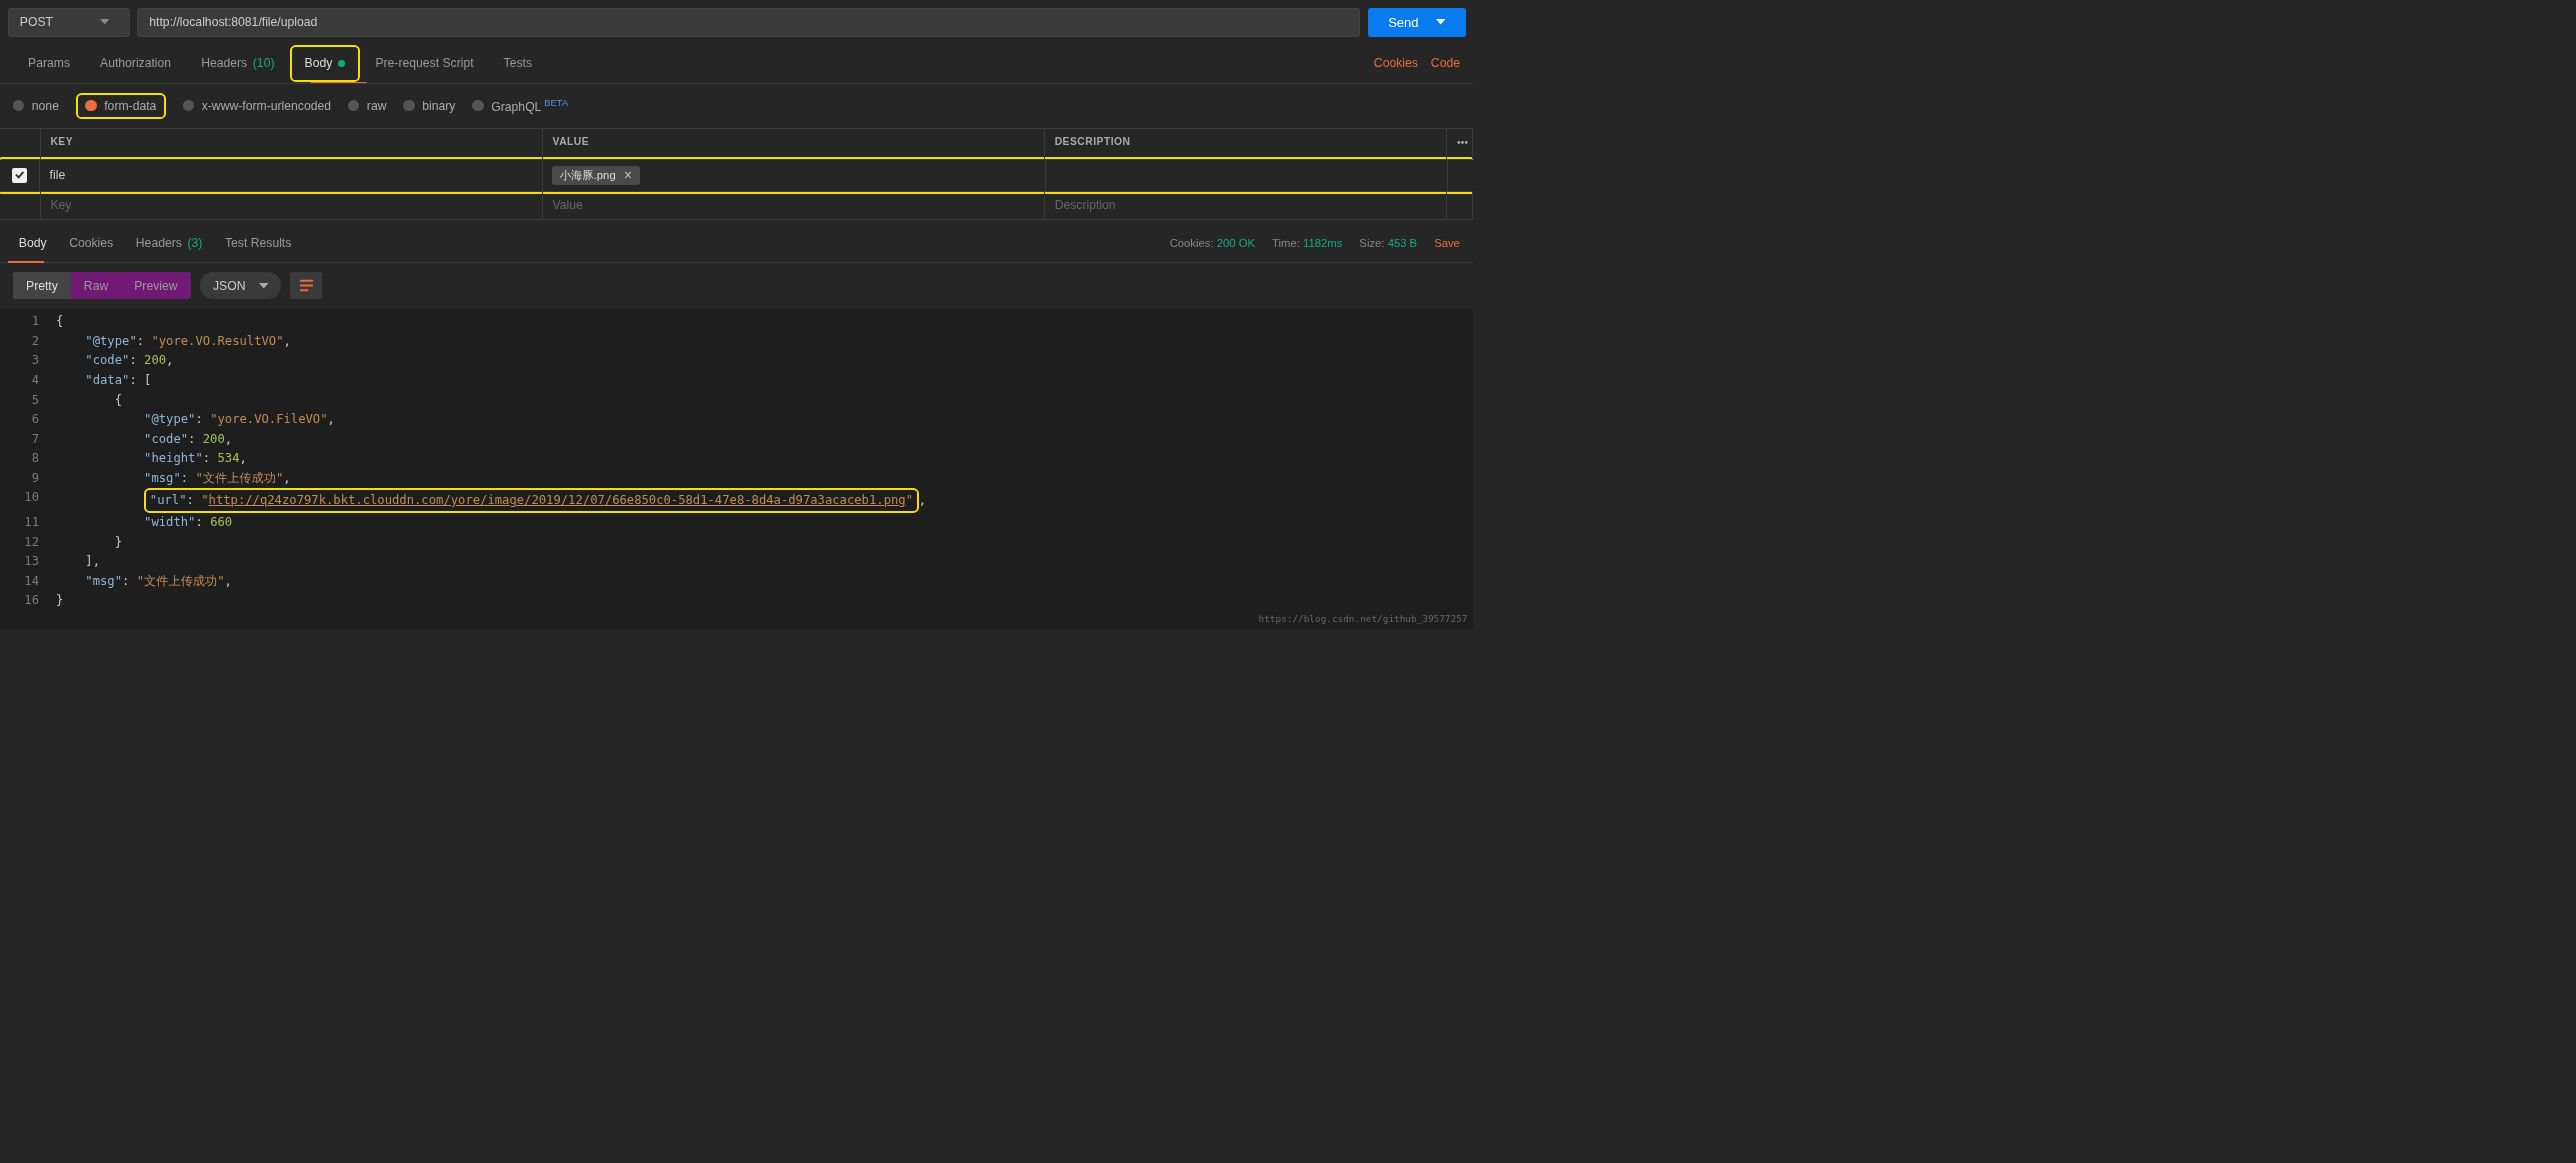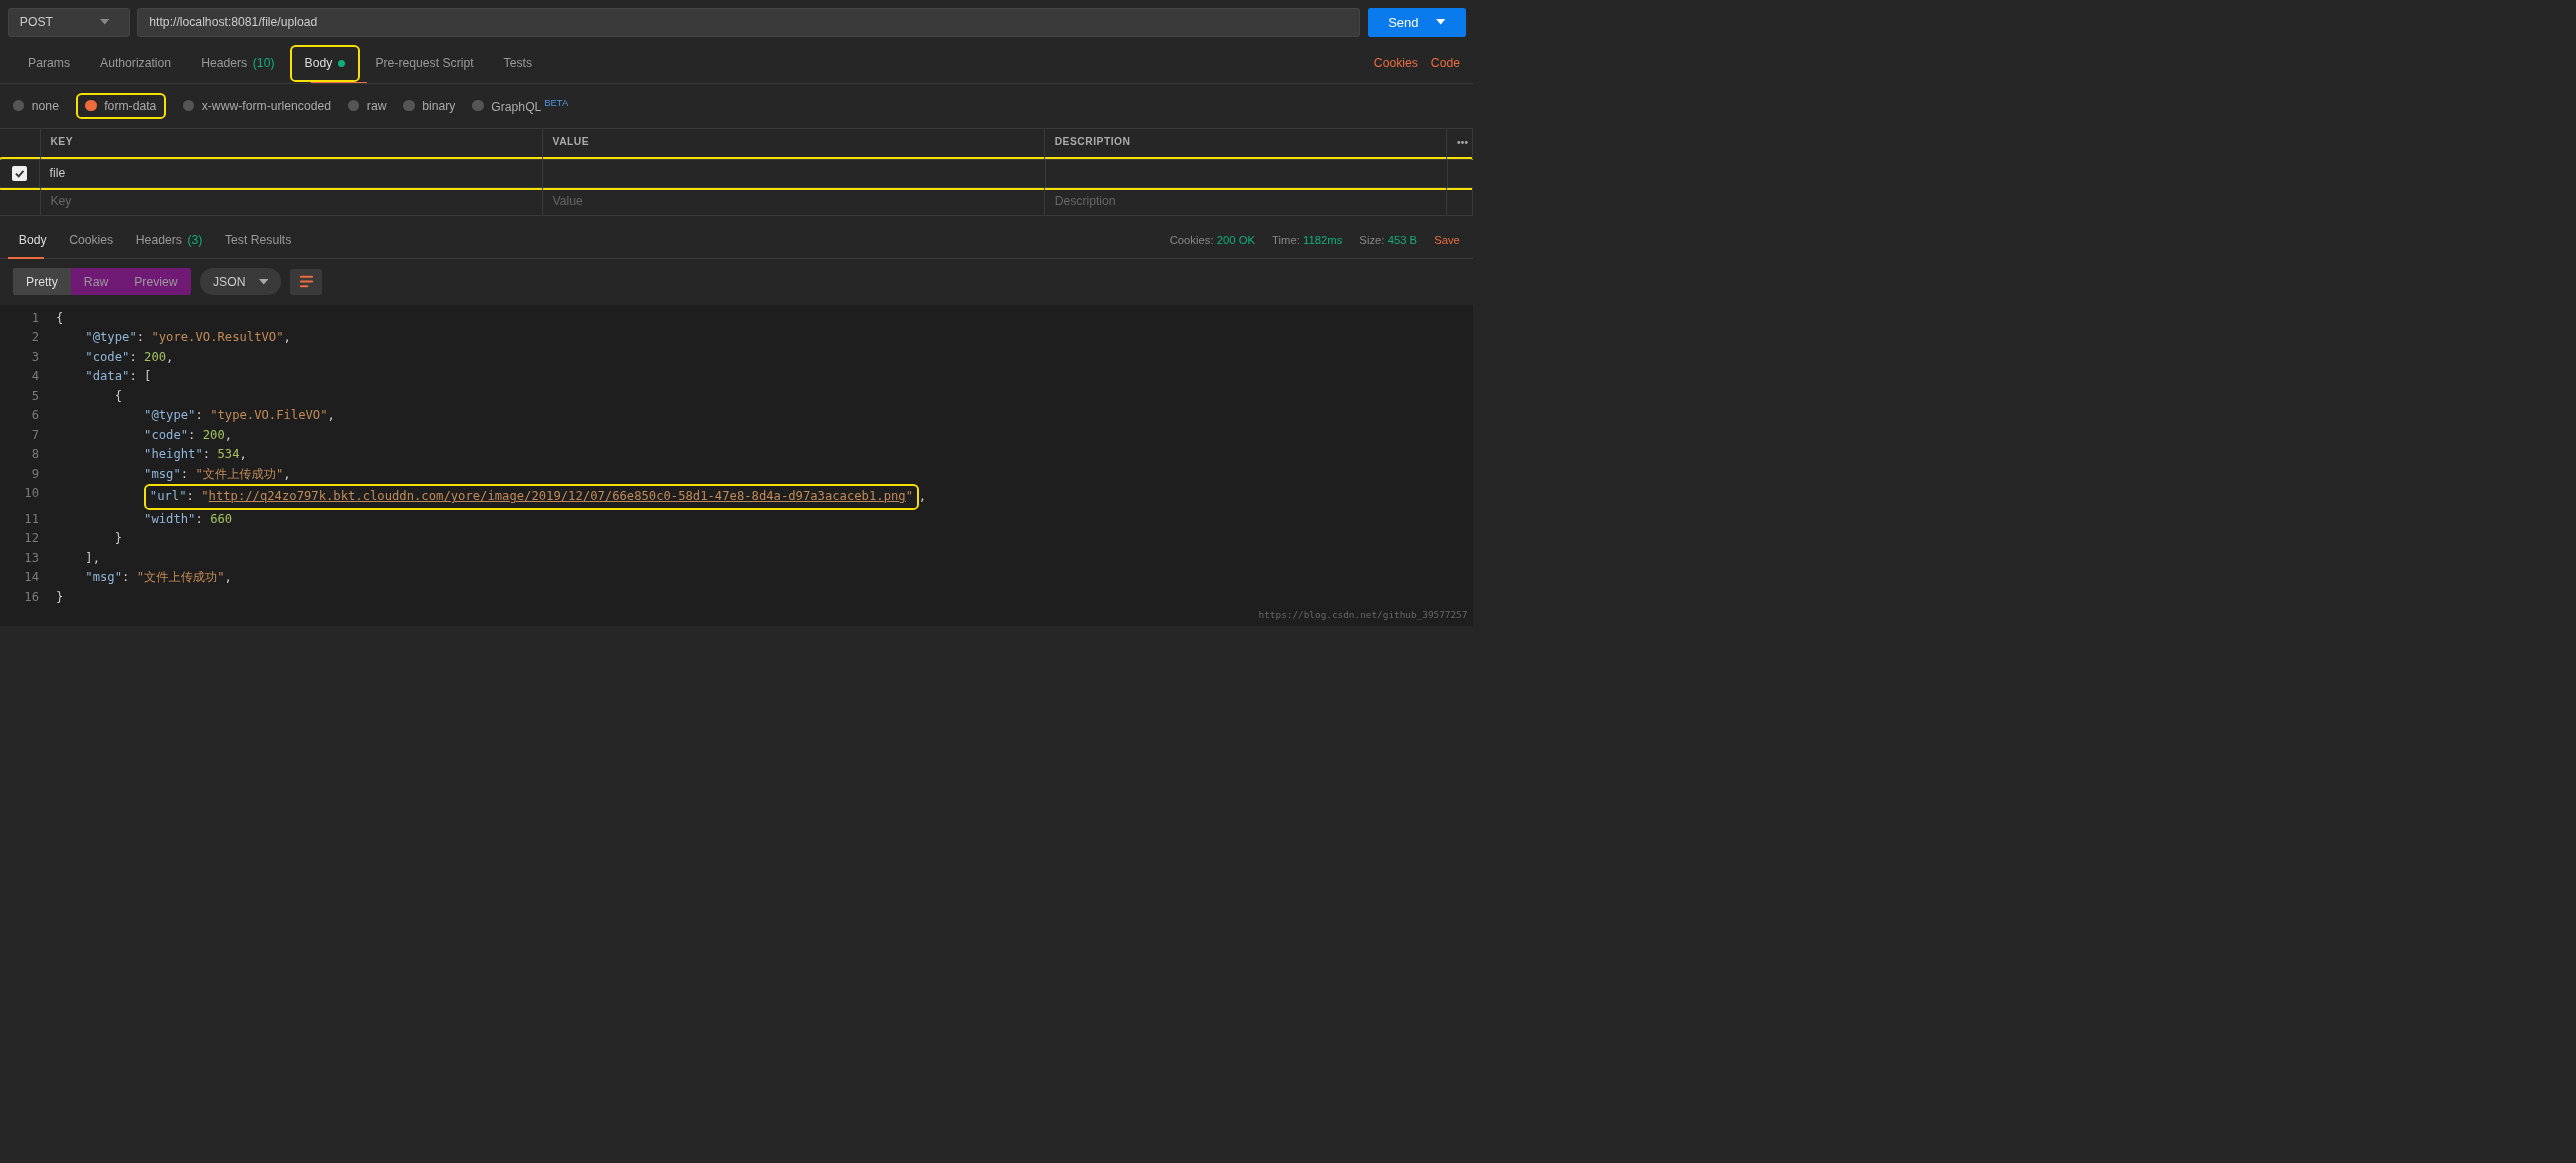"小海豚.png" div { html: none -> <div> <span> <span>小海豚.png</span> <span>✕</span> </span> </div> }
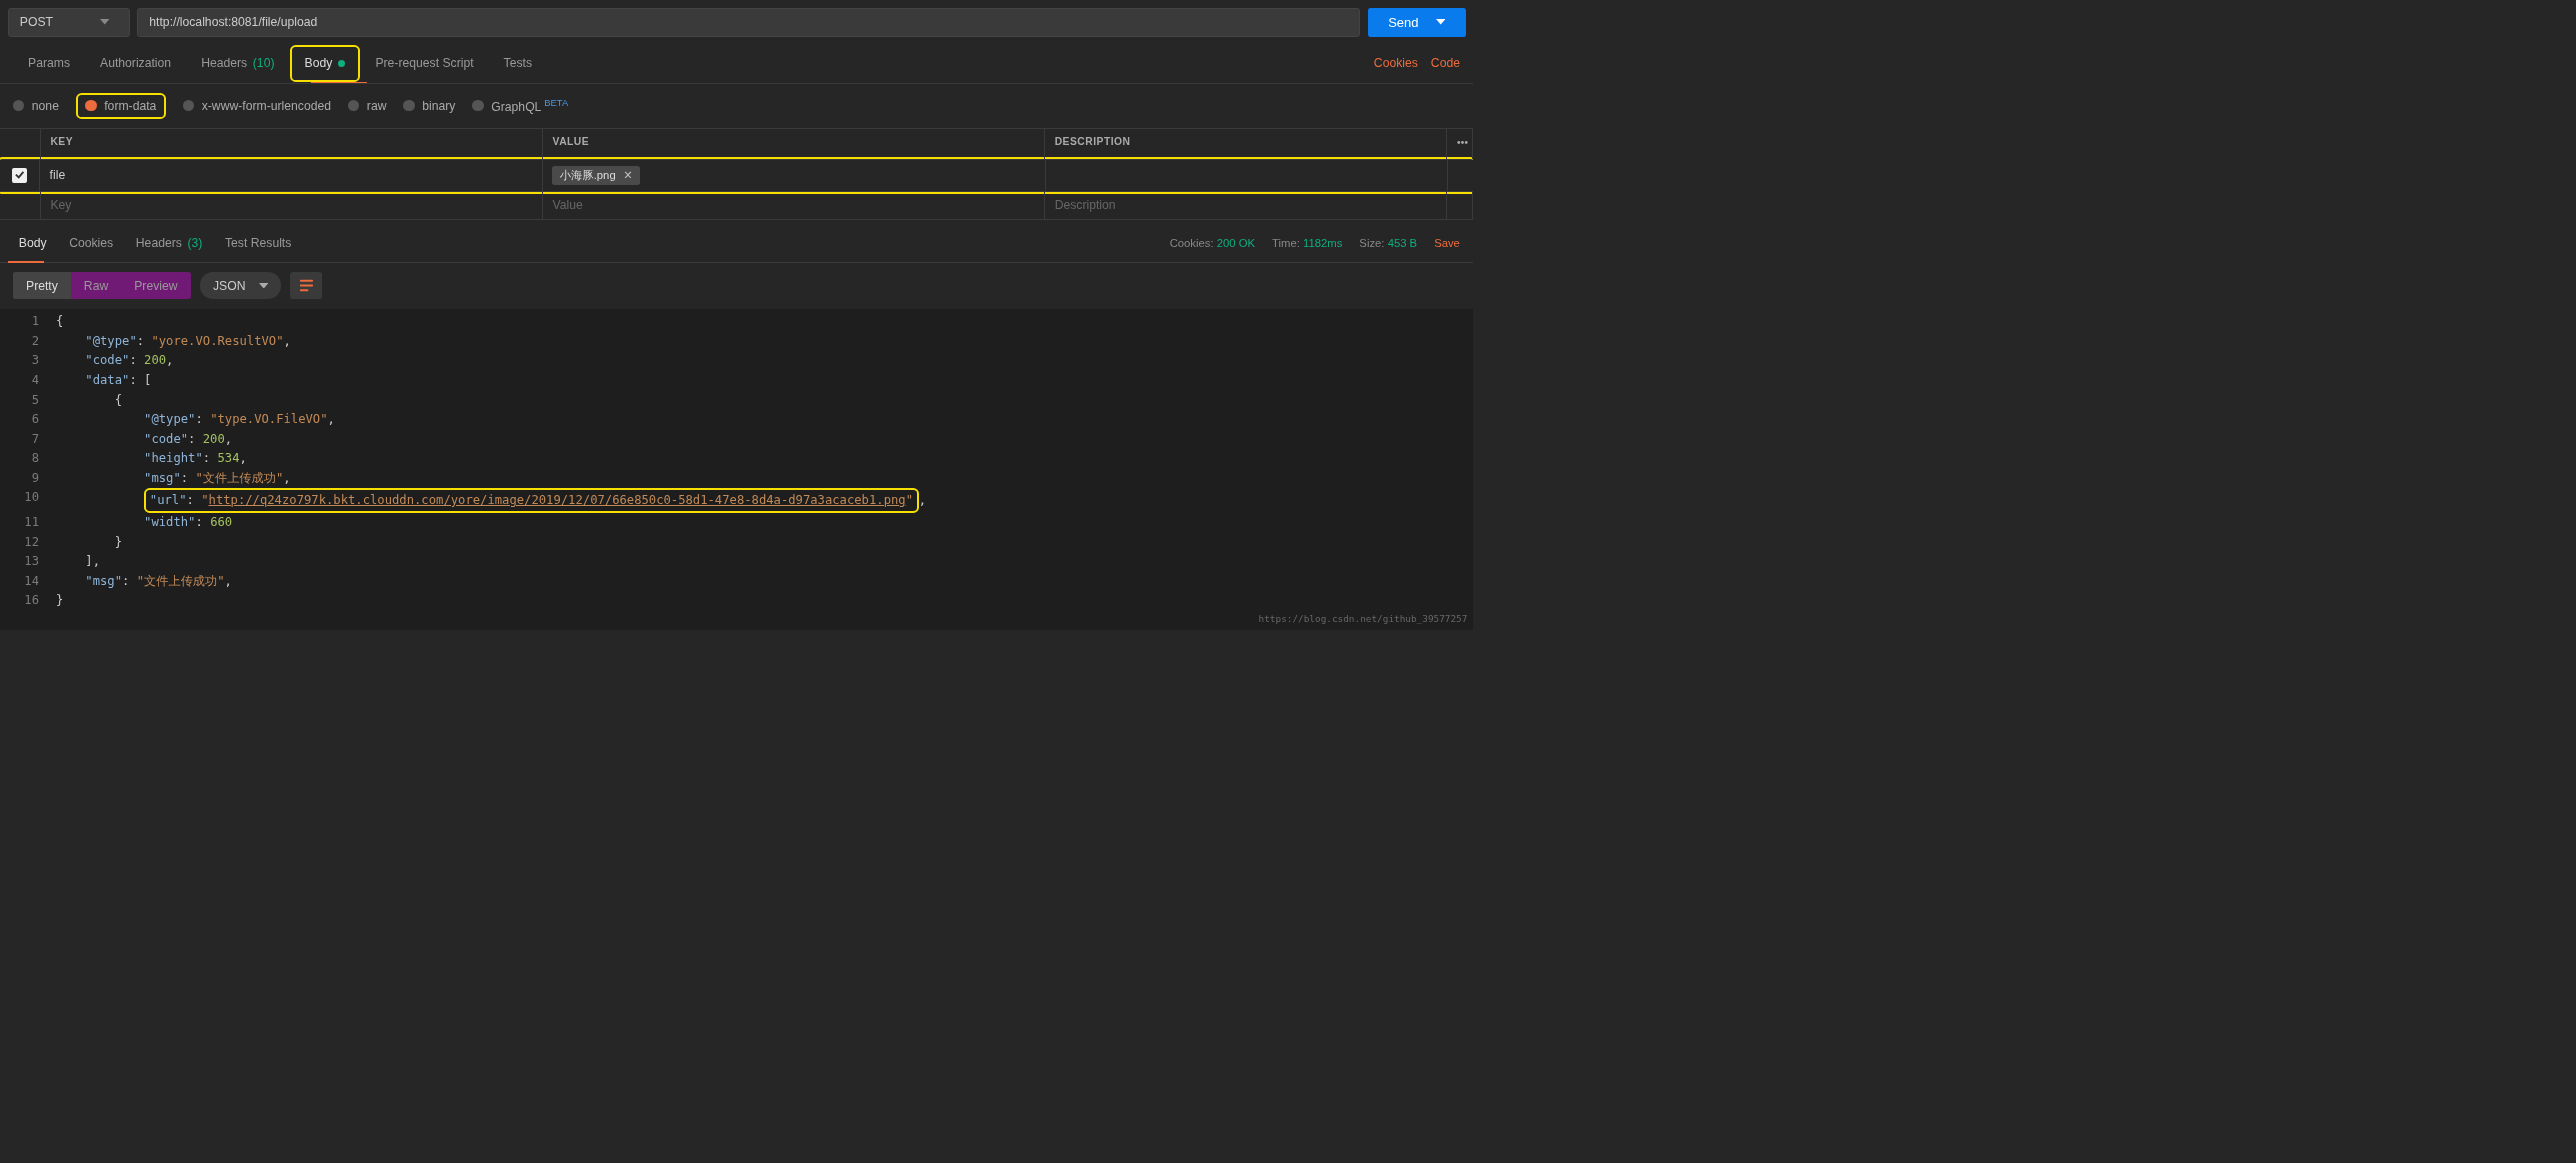"type.VO.FileVO" span { text: type.VO.FileVO -> yore.VO.FileVO }
